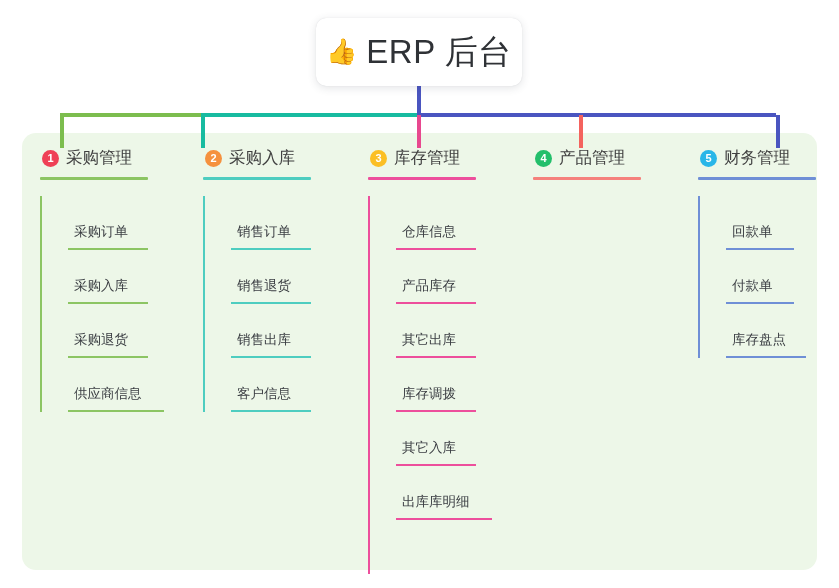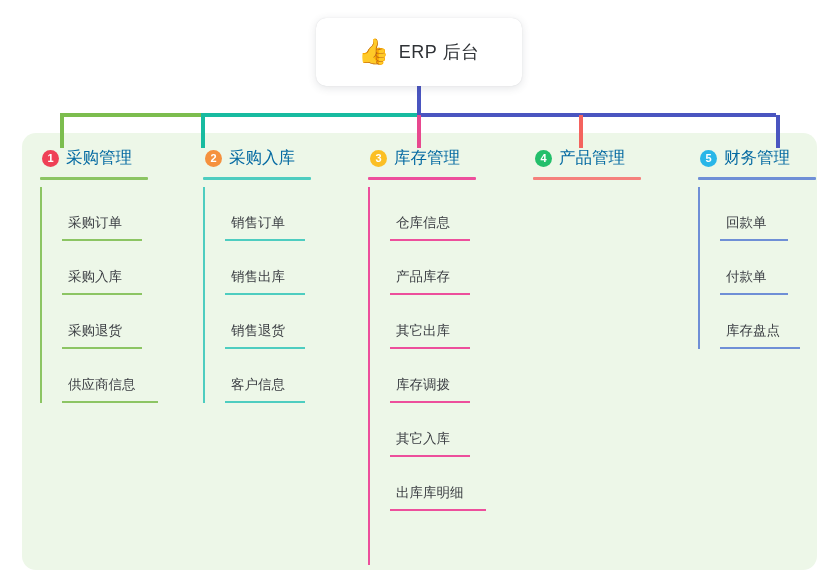"ERP 后台" .root-title { font-size: 18px -> 33px }
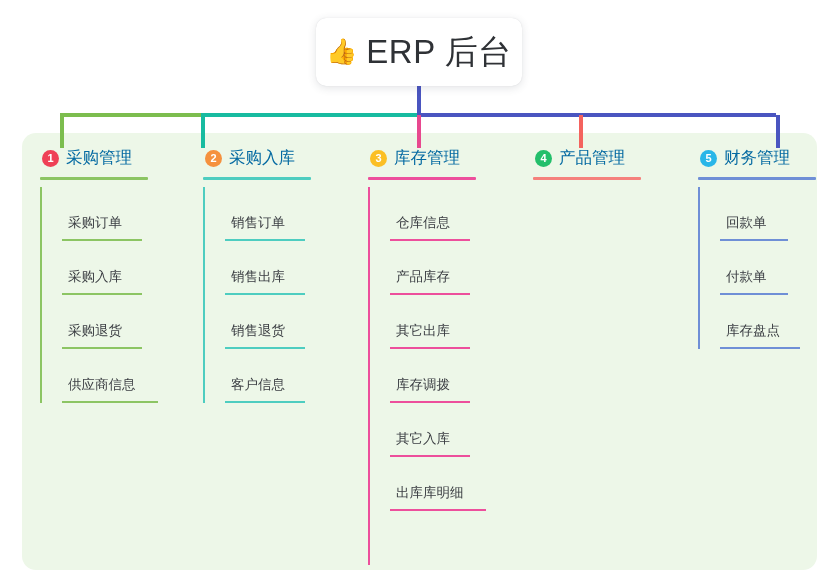"采购管理" .col-title { color: #0369a1 -> #404040 }
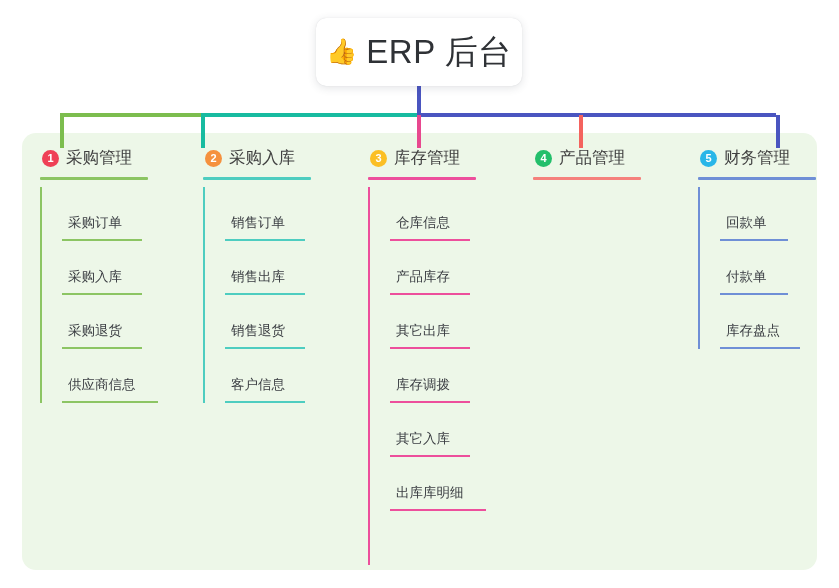"采购订单" .branch { margin-top: 7px -> 16px; padding-left: 22px -> 28px }
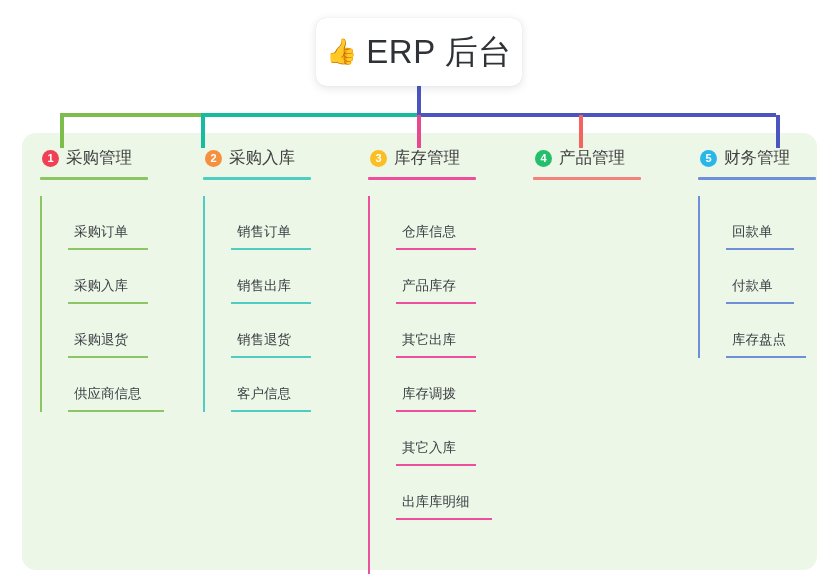"销售出库" div.leaf { order: before "销售退货" -> after "销售退货" }
